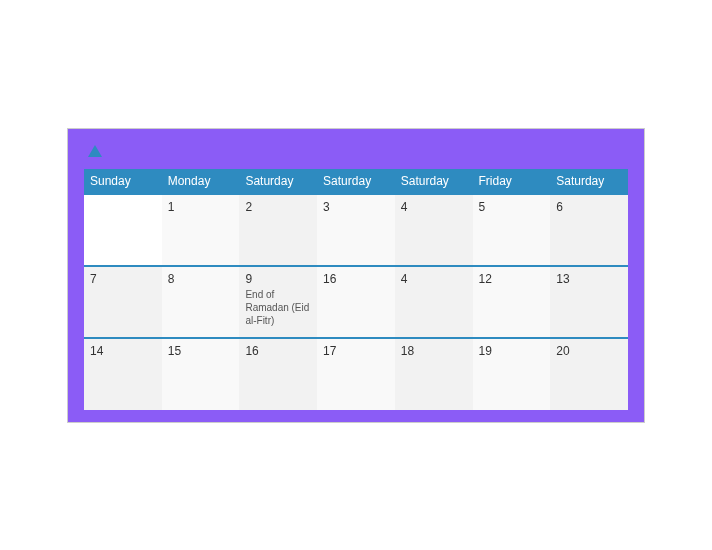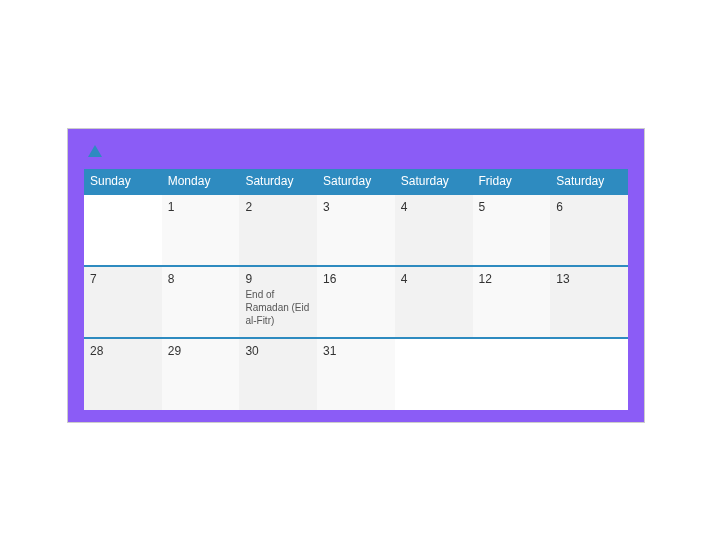"14" tr { html: none -> <tr> <td> <span>14</span> </td> <td> <span>15</span> </td> <td> <span>16</span> </td> <td> <span>17</span> </td> <td> <span>18</span> </td> <td> <span>19</span> </td> <td> <span>20</span> </td> </tr> }
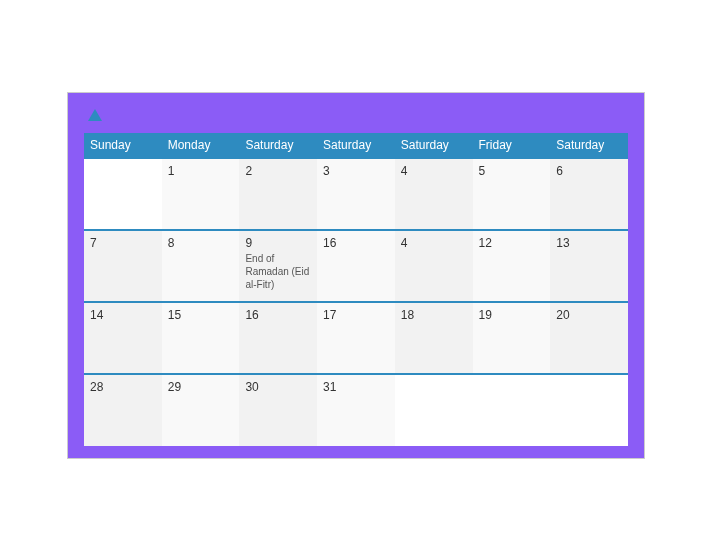"28" tr { html: <tr> <td> <span>28</span> </td> <td> <span>29</span> </td> <td> <span>30</span> </td> <td> <span>31</span> </td> <td></td> <td></td> <td></td> </tr> -> none }
